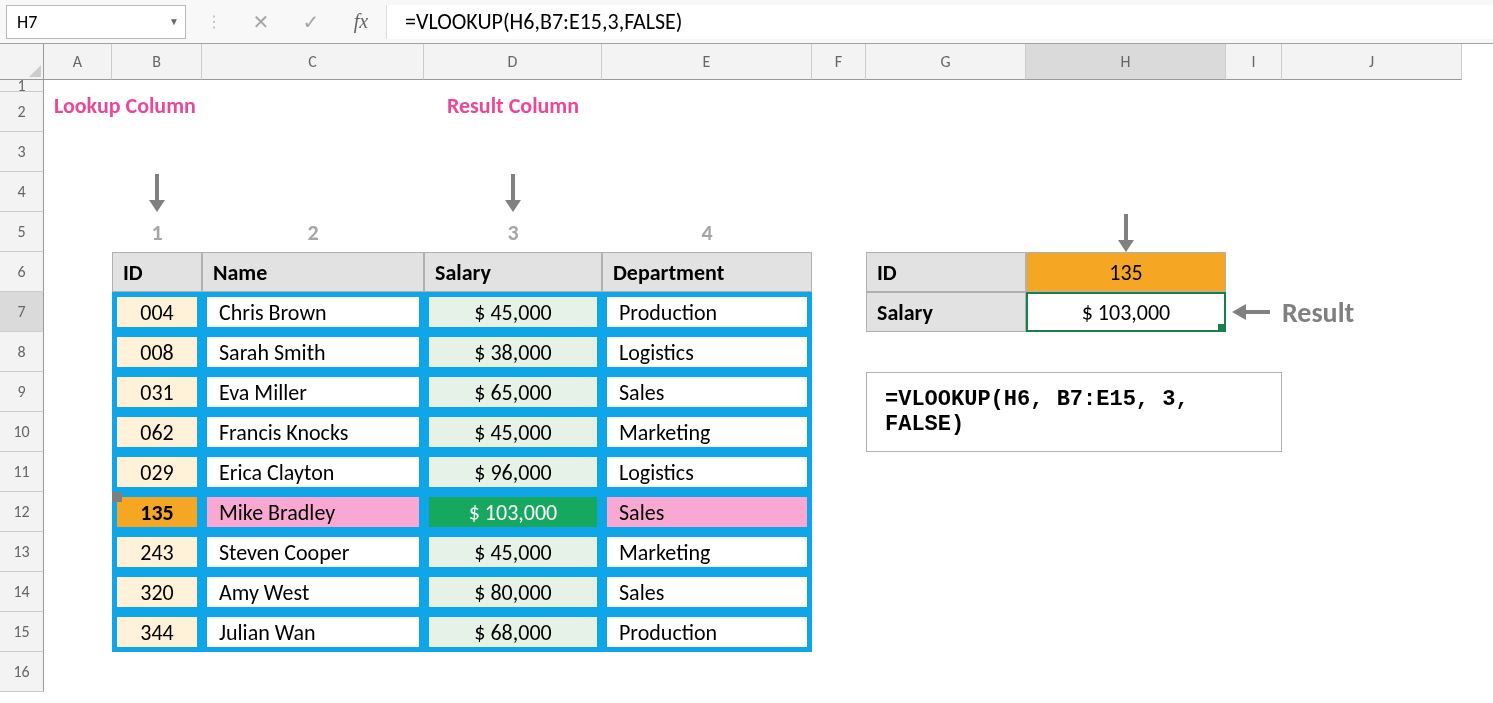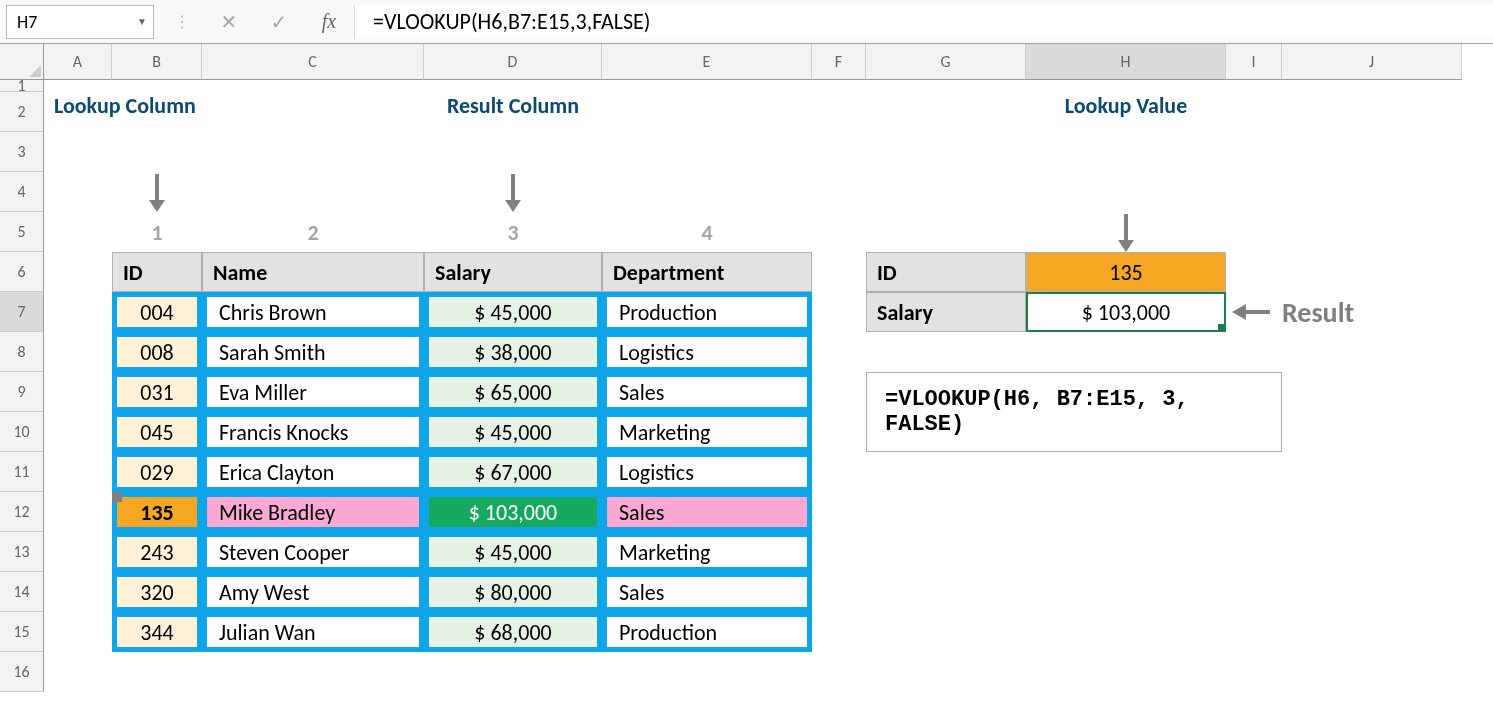"H7" .name-box { width: 148px -> 180px }
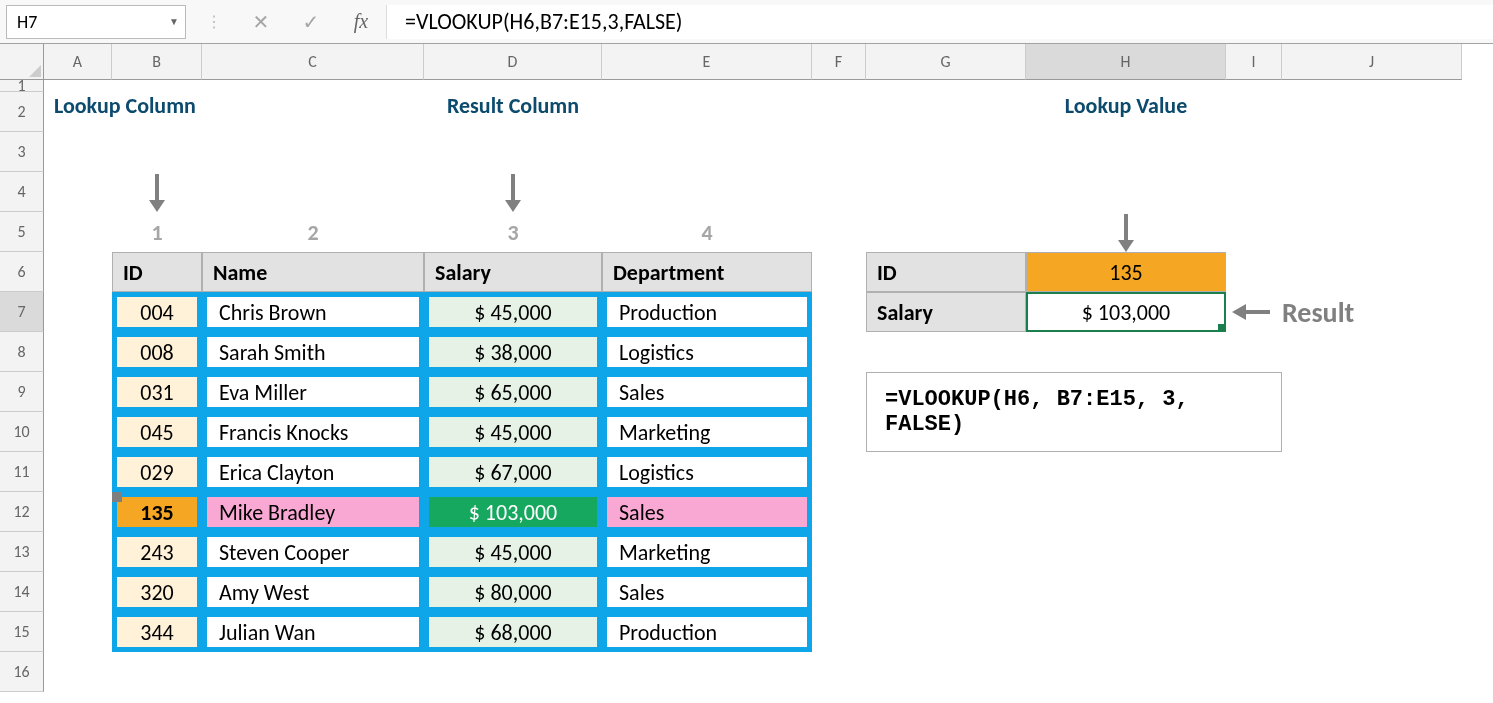"Lookup Column" .anno-label { color: #0c4a6e -> #ec4899 }
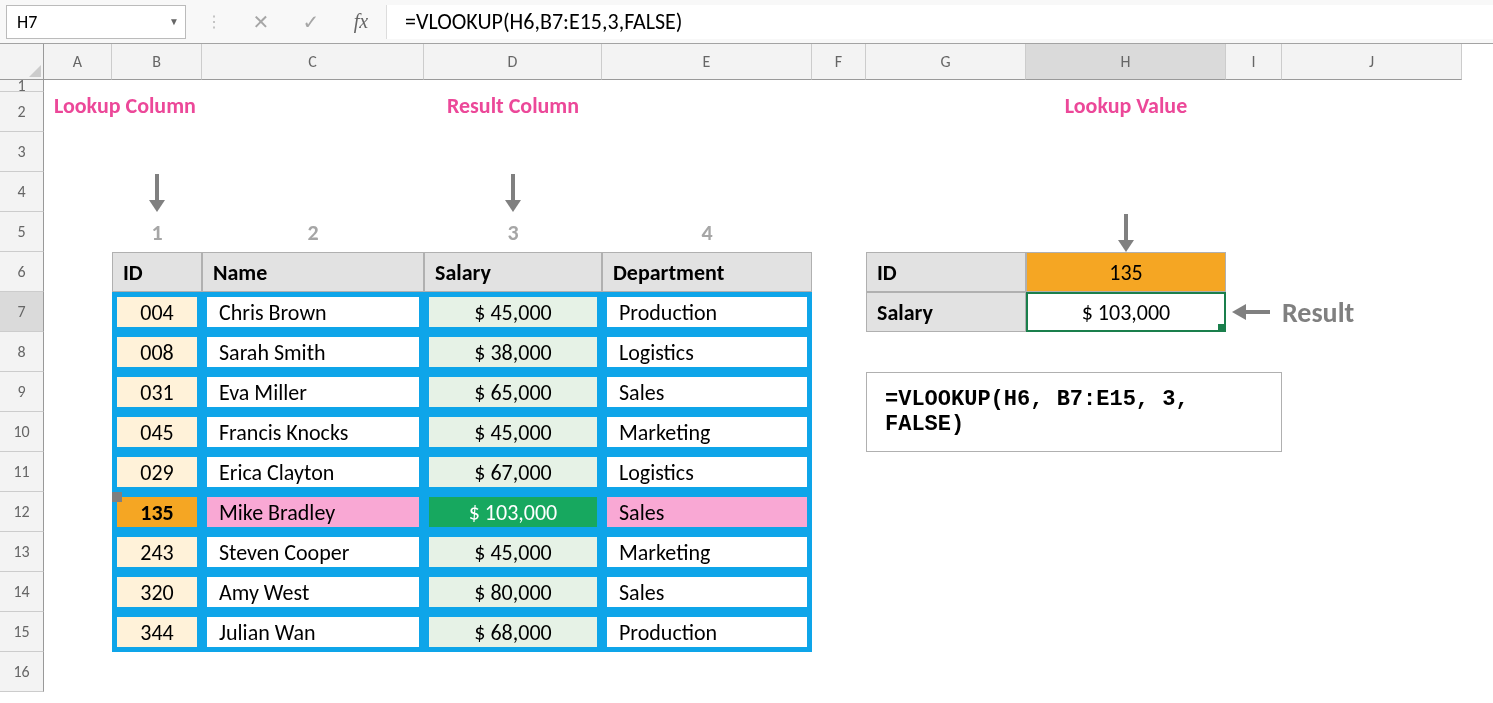"Lookup Value" div.anno-label { html: <div>Lookup Value</div> -> none }
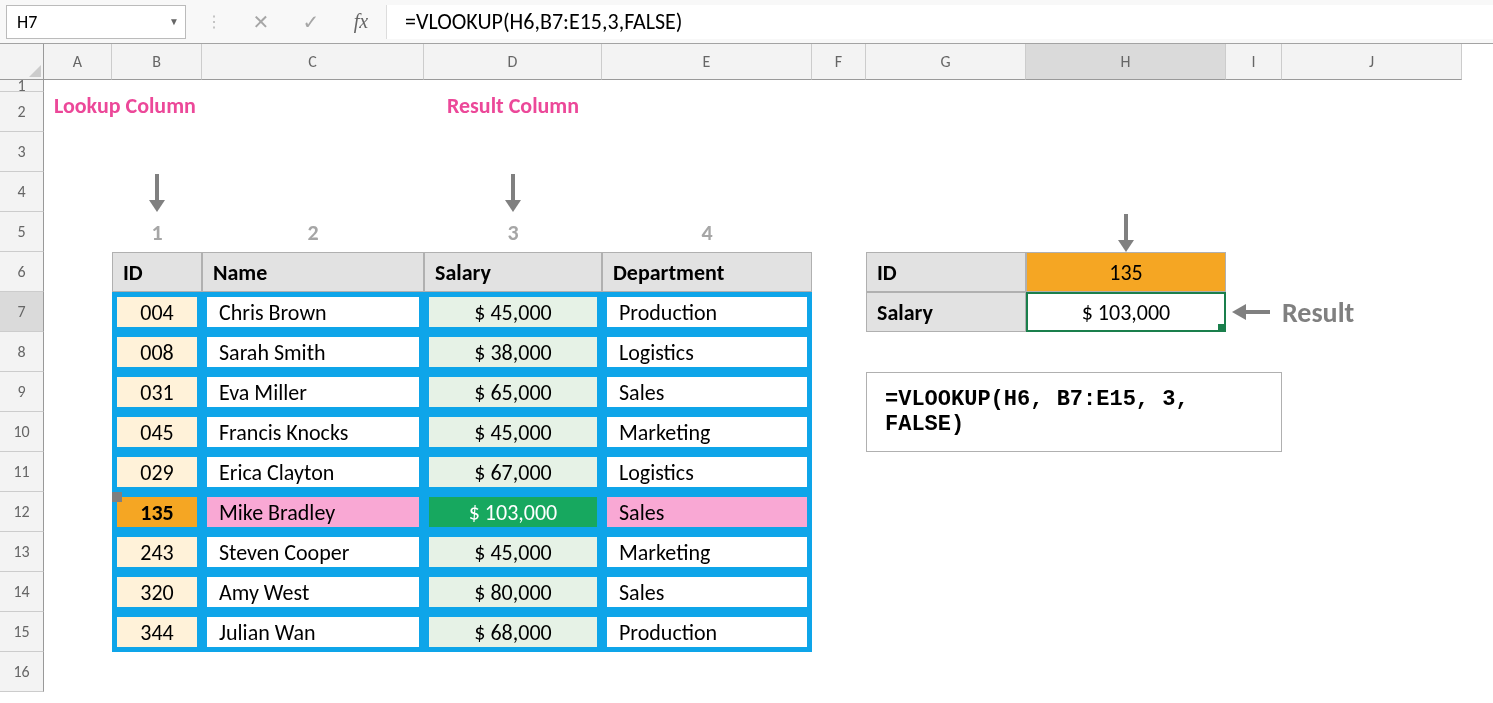"045" div.tcell { text: 045 -> 062 }
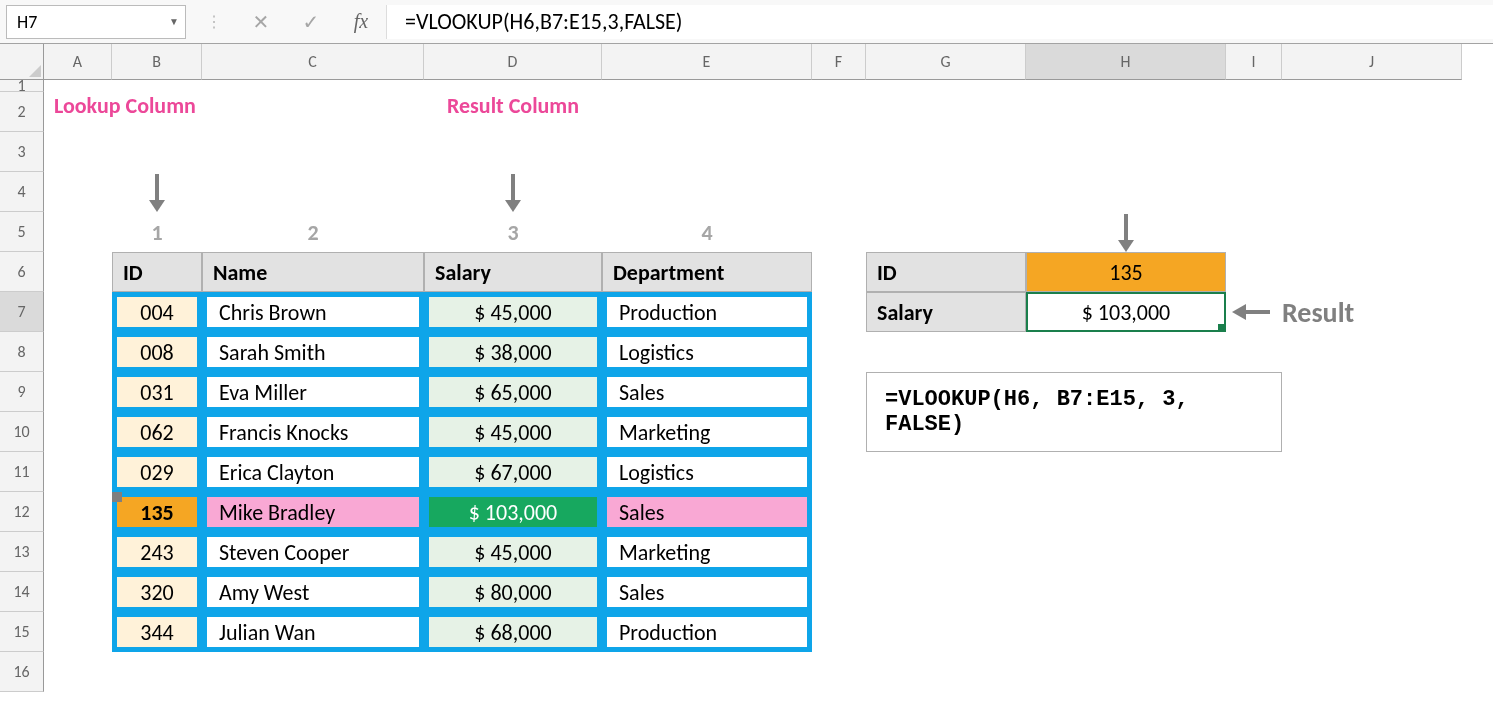"$ 67,000" div.tcell { text: 67,000 -> 96,000 }
